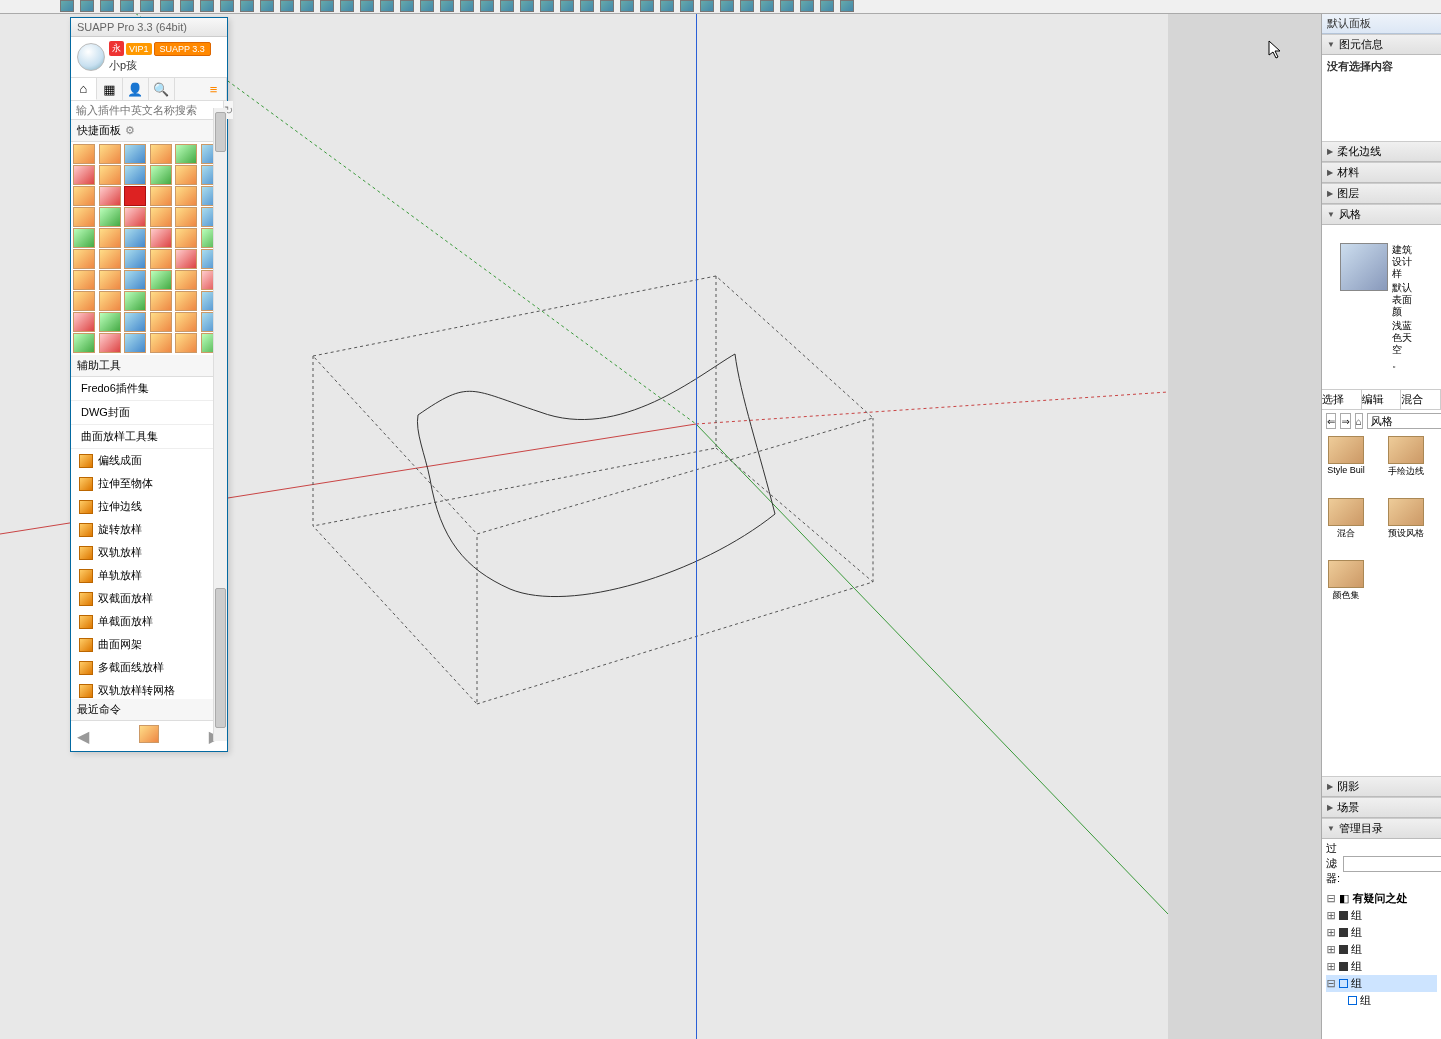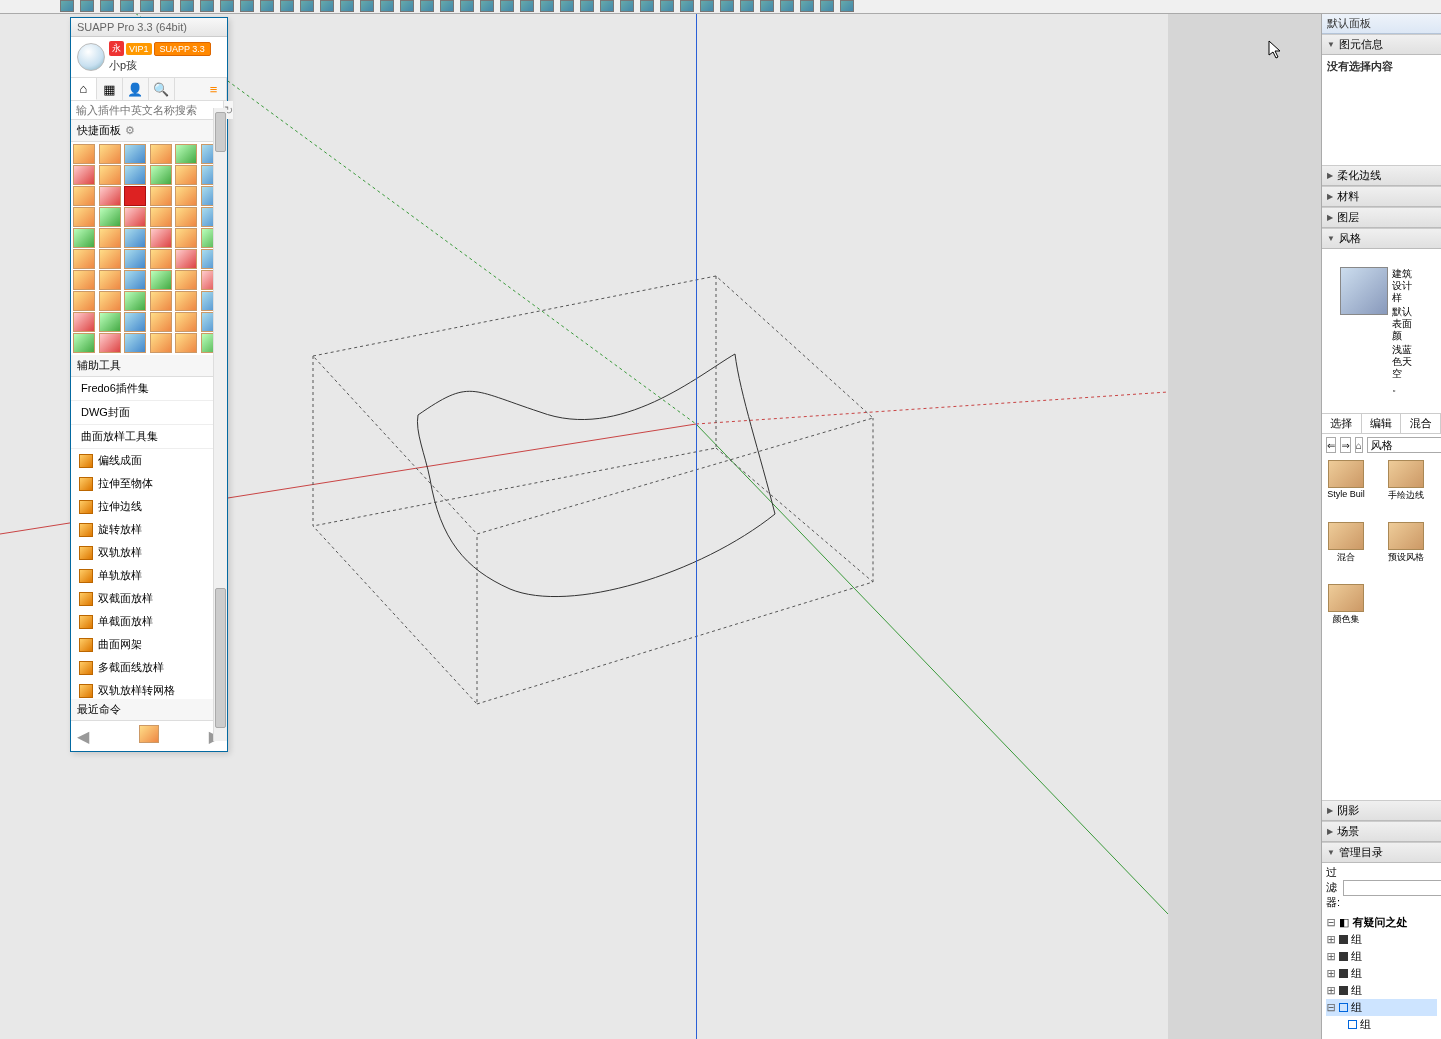"没有选择内容" .rp-body.big { height: 110px -> 86px }
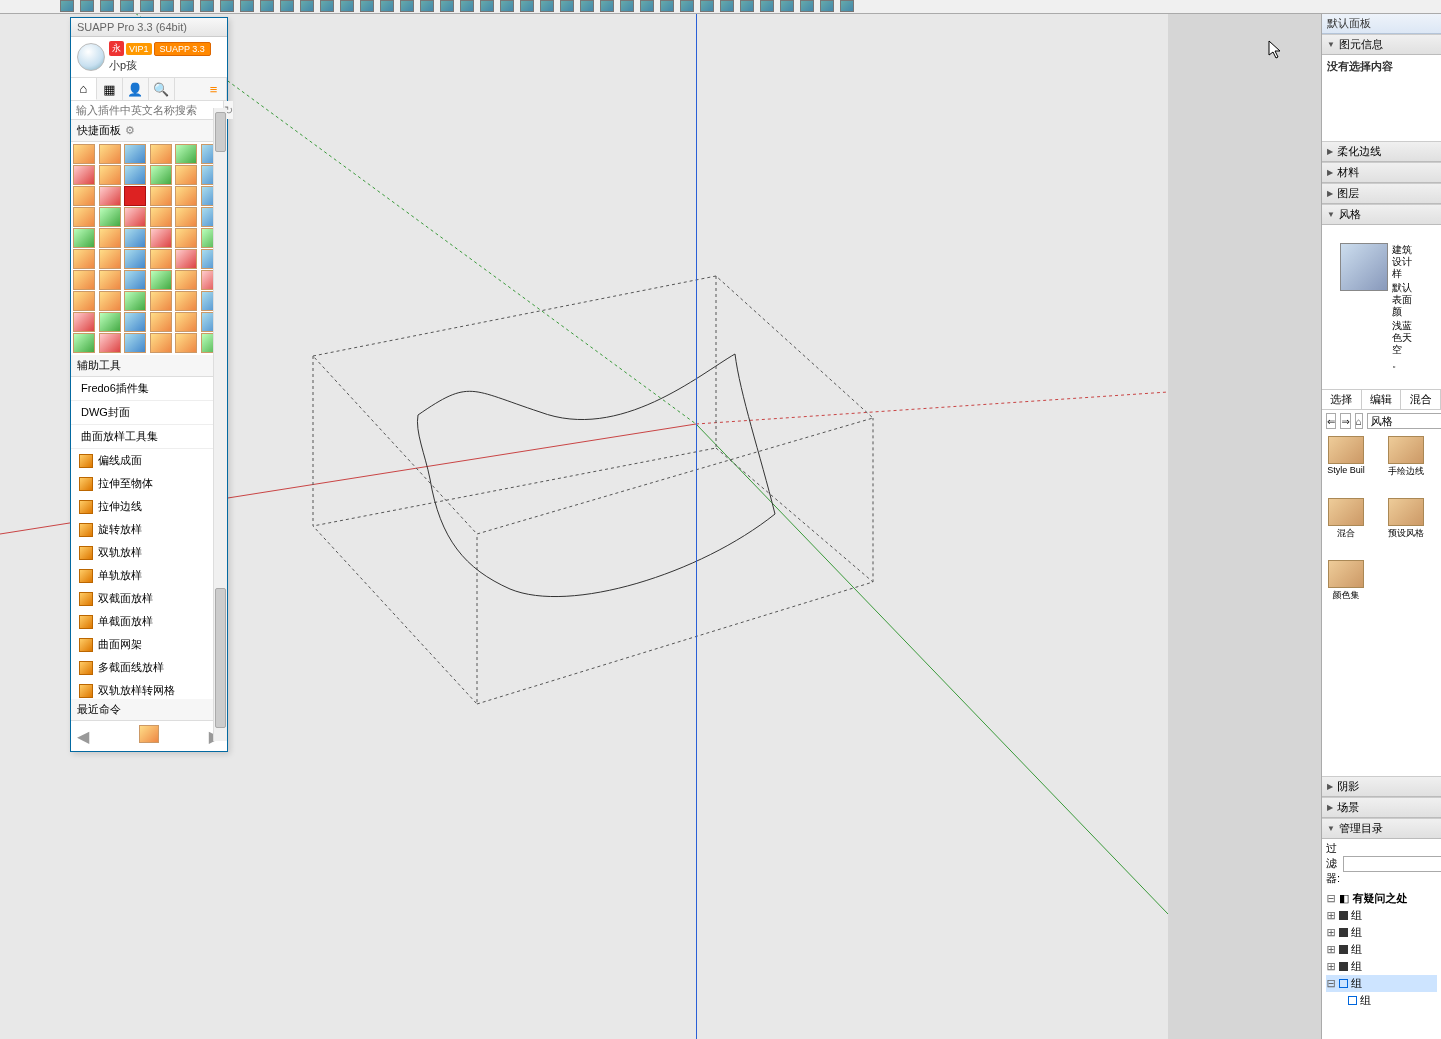"选择" .rp-tabs .rt { text-align: center -> none }
